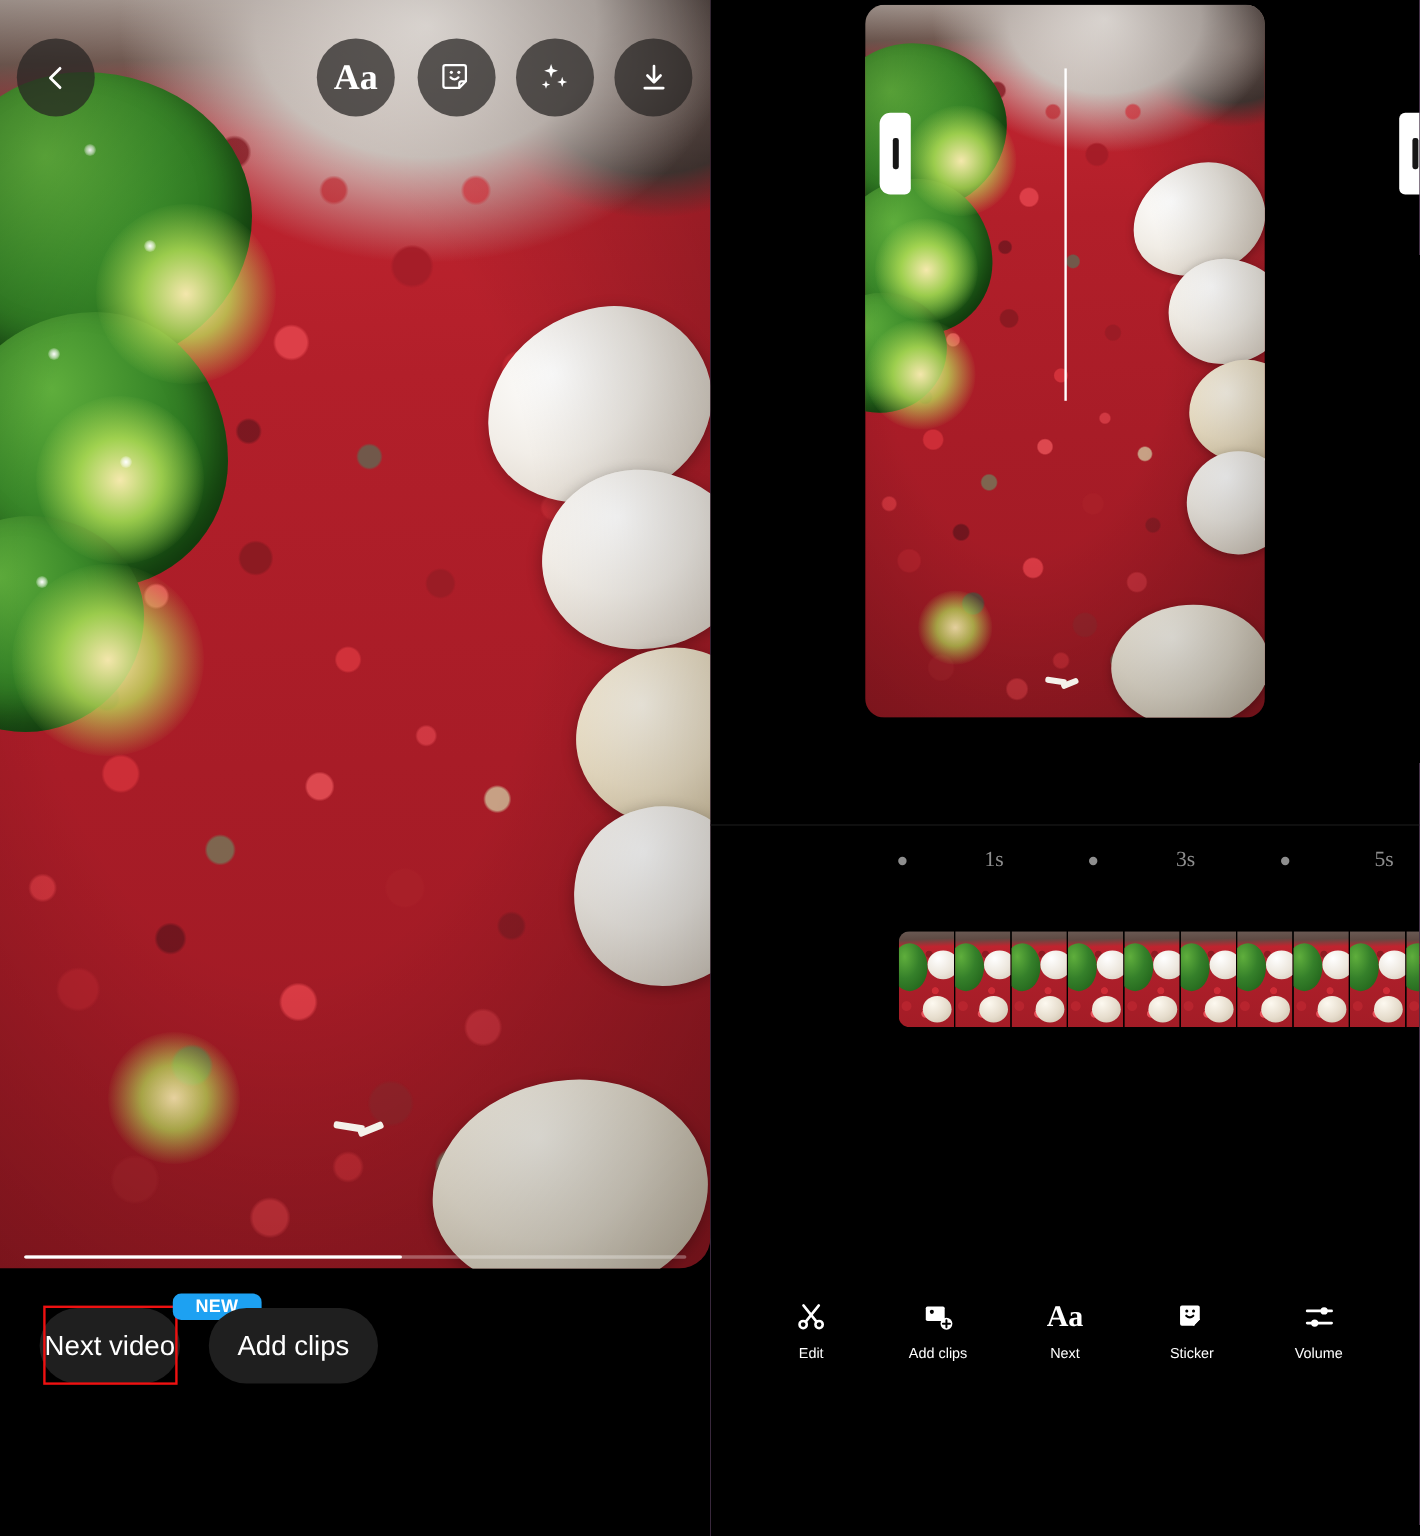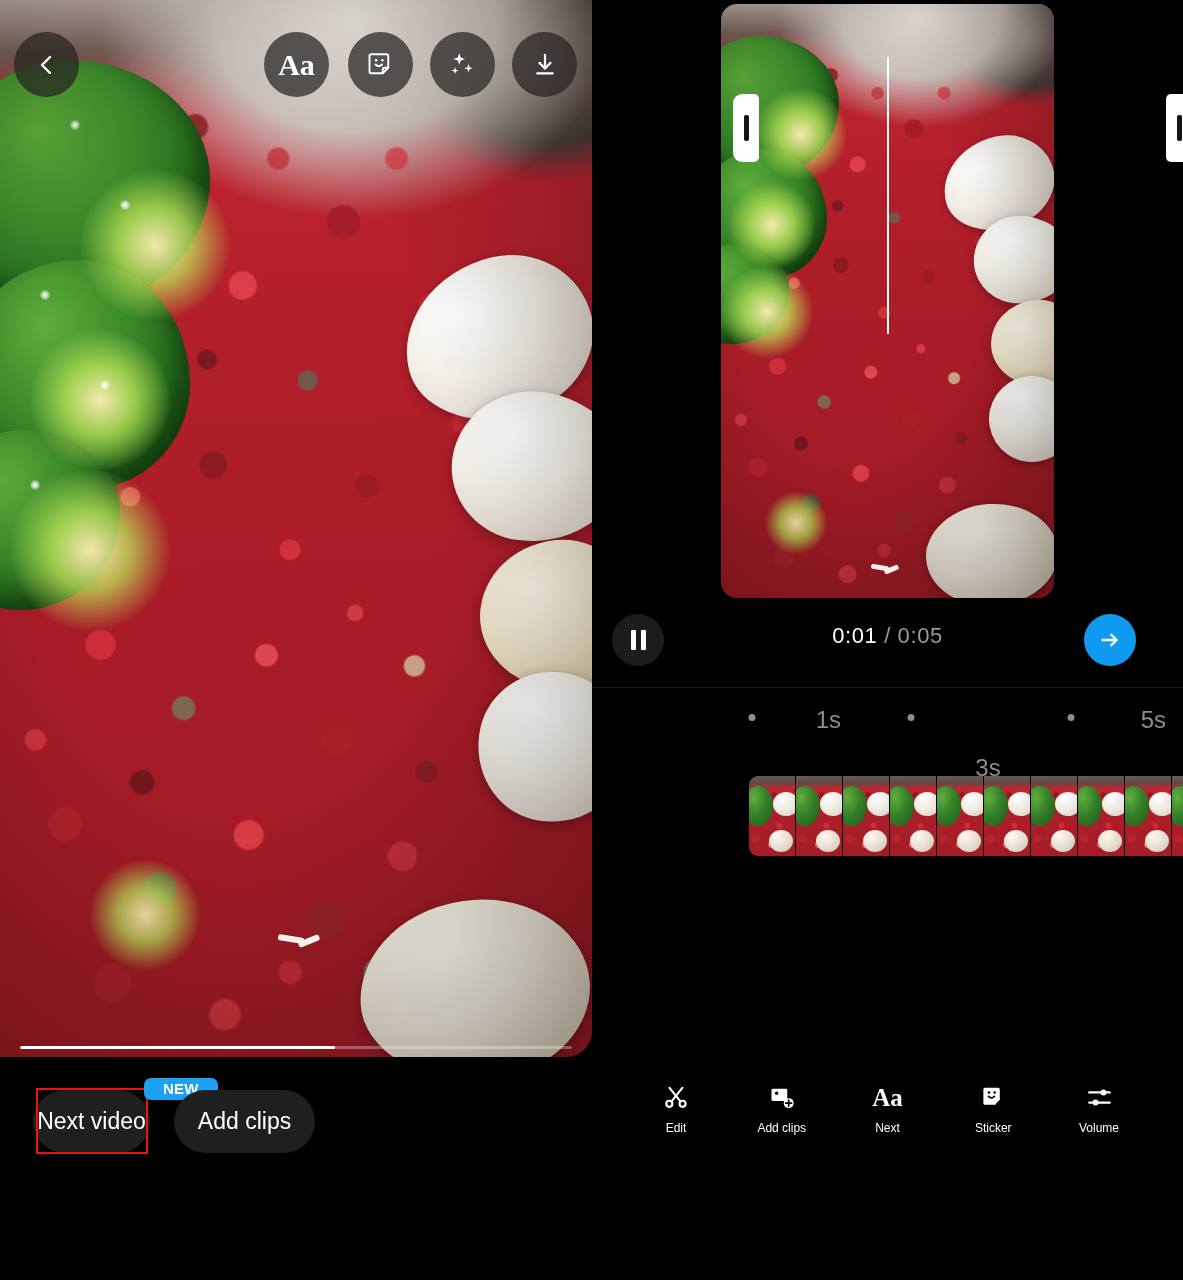"0:01 / 0:05" div.player-row { html: <div> <div> <div></div> <div></div> </div> <div> <span>0:01</span> <span>/</span> <span>0:05</span> </div> <div> <svg> <path></path> <path></path> </svg> </div> </div> -> none }
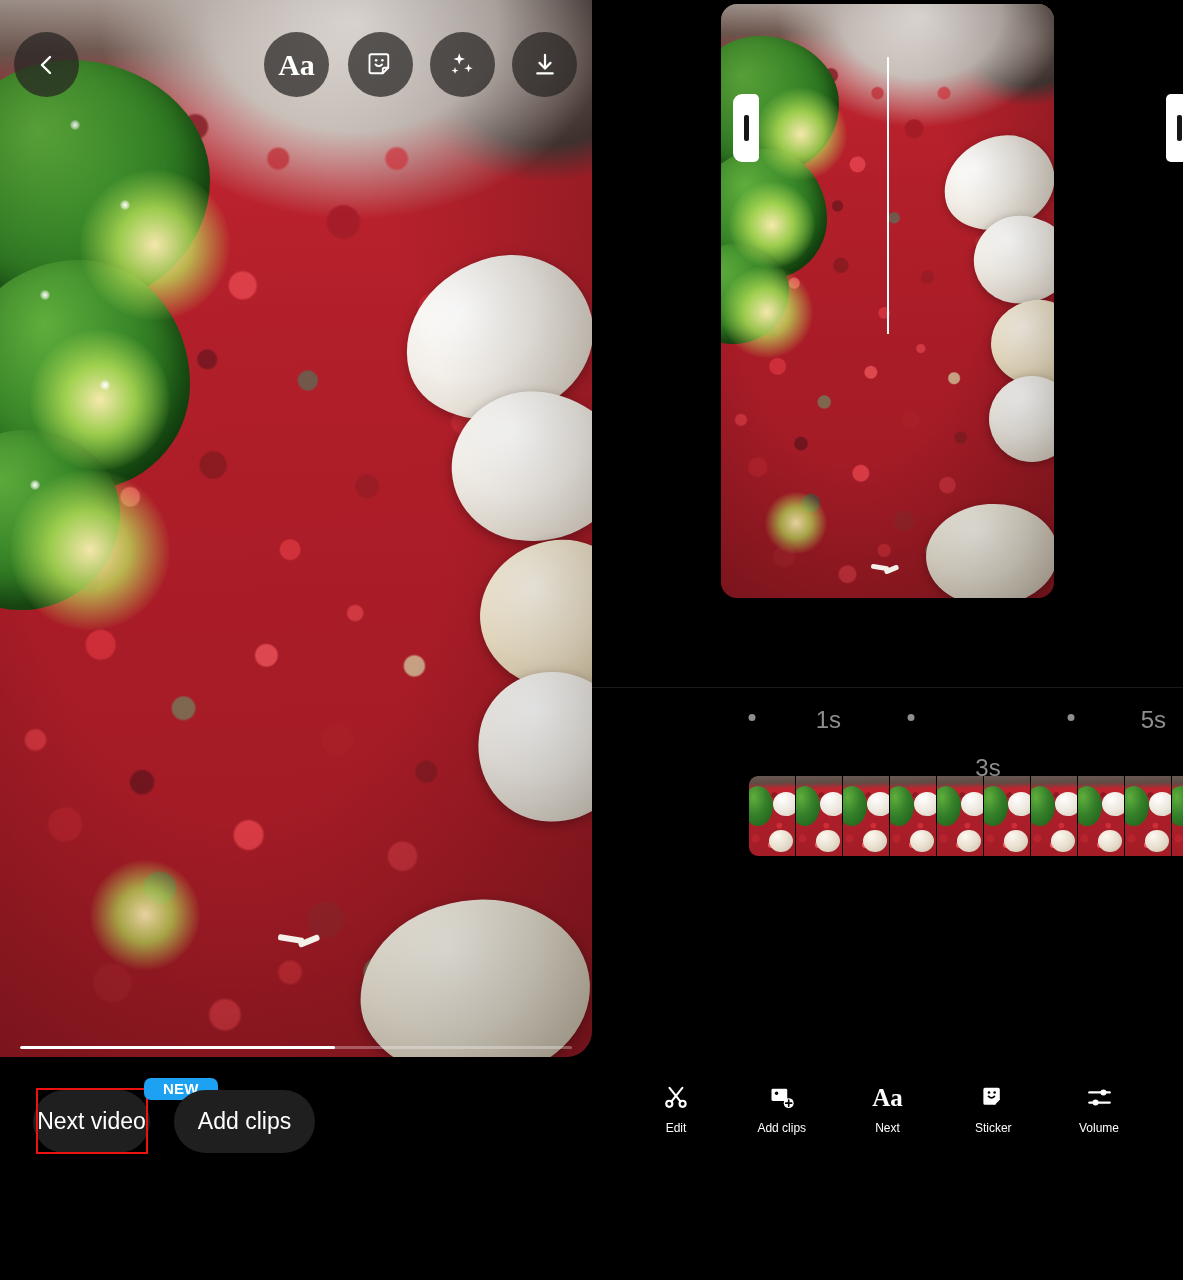"1s" .ruler-item { font-family: none -> Liberation Serif, serif; font-size: 24px -> 18px }
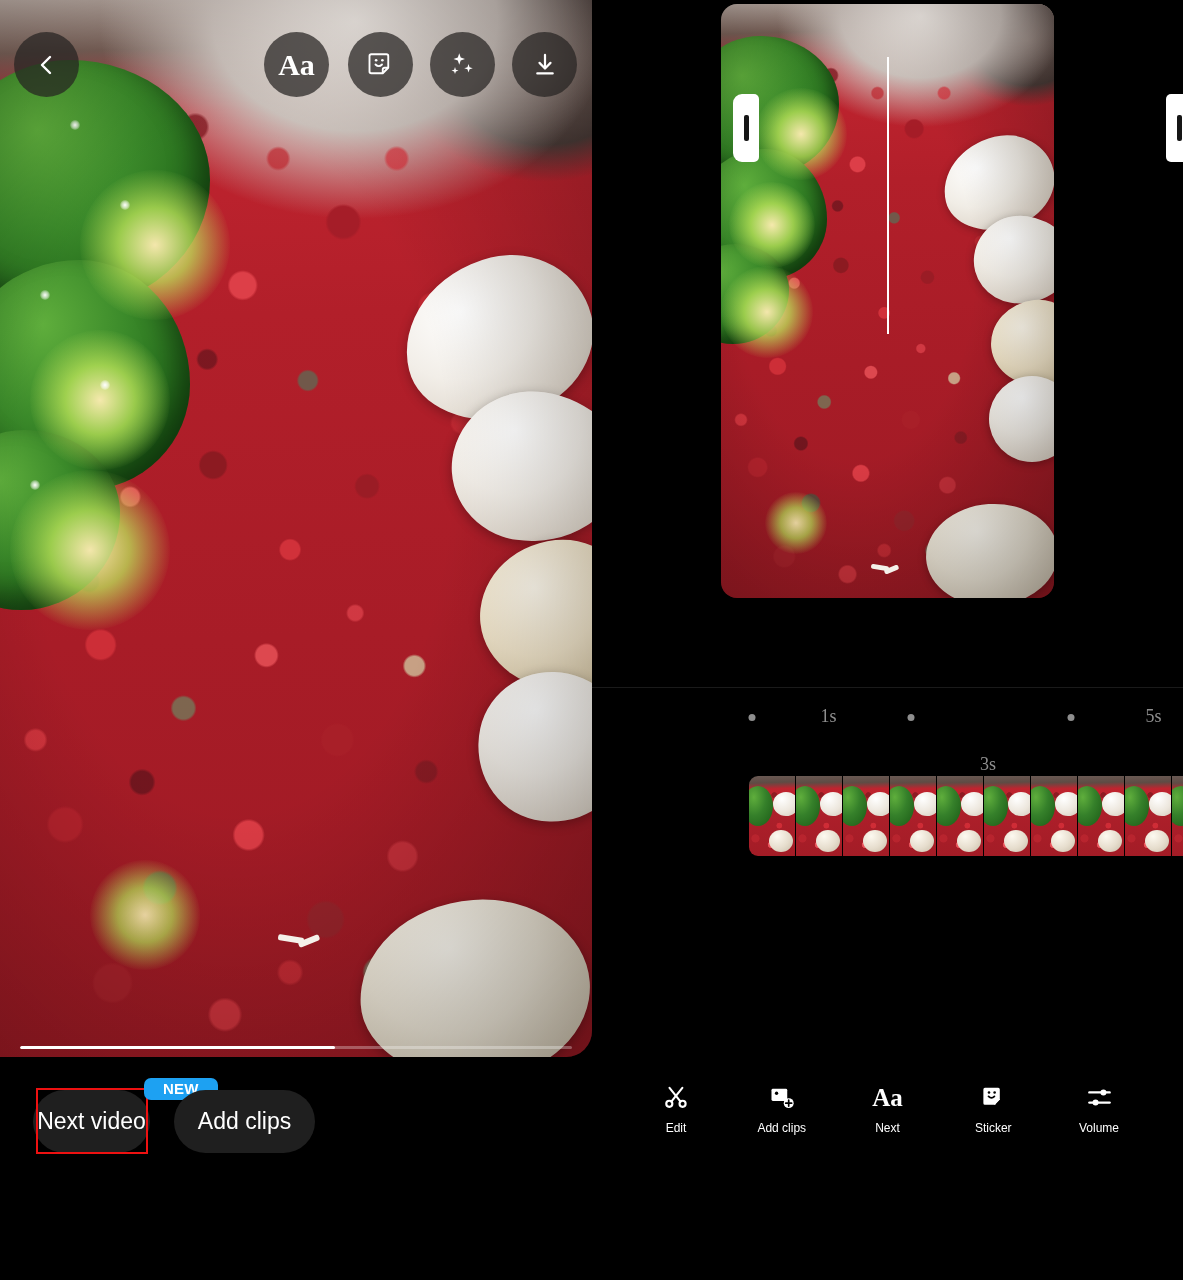"3s" div.ruler-item { margin-top: 48px -> none }
